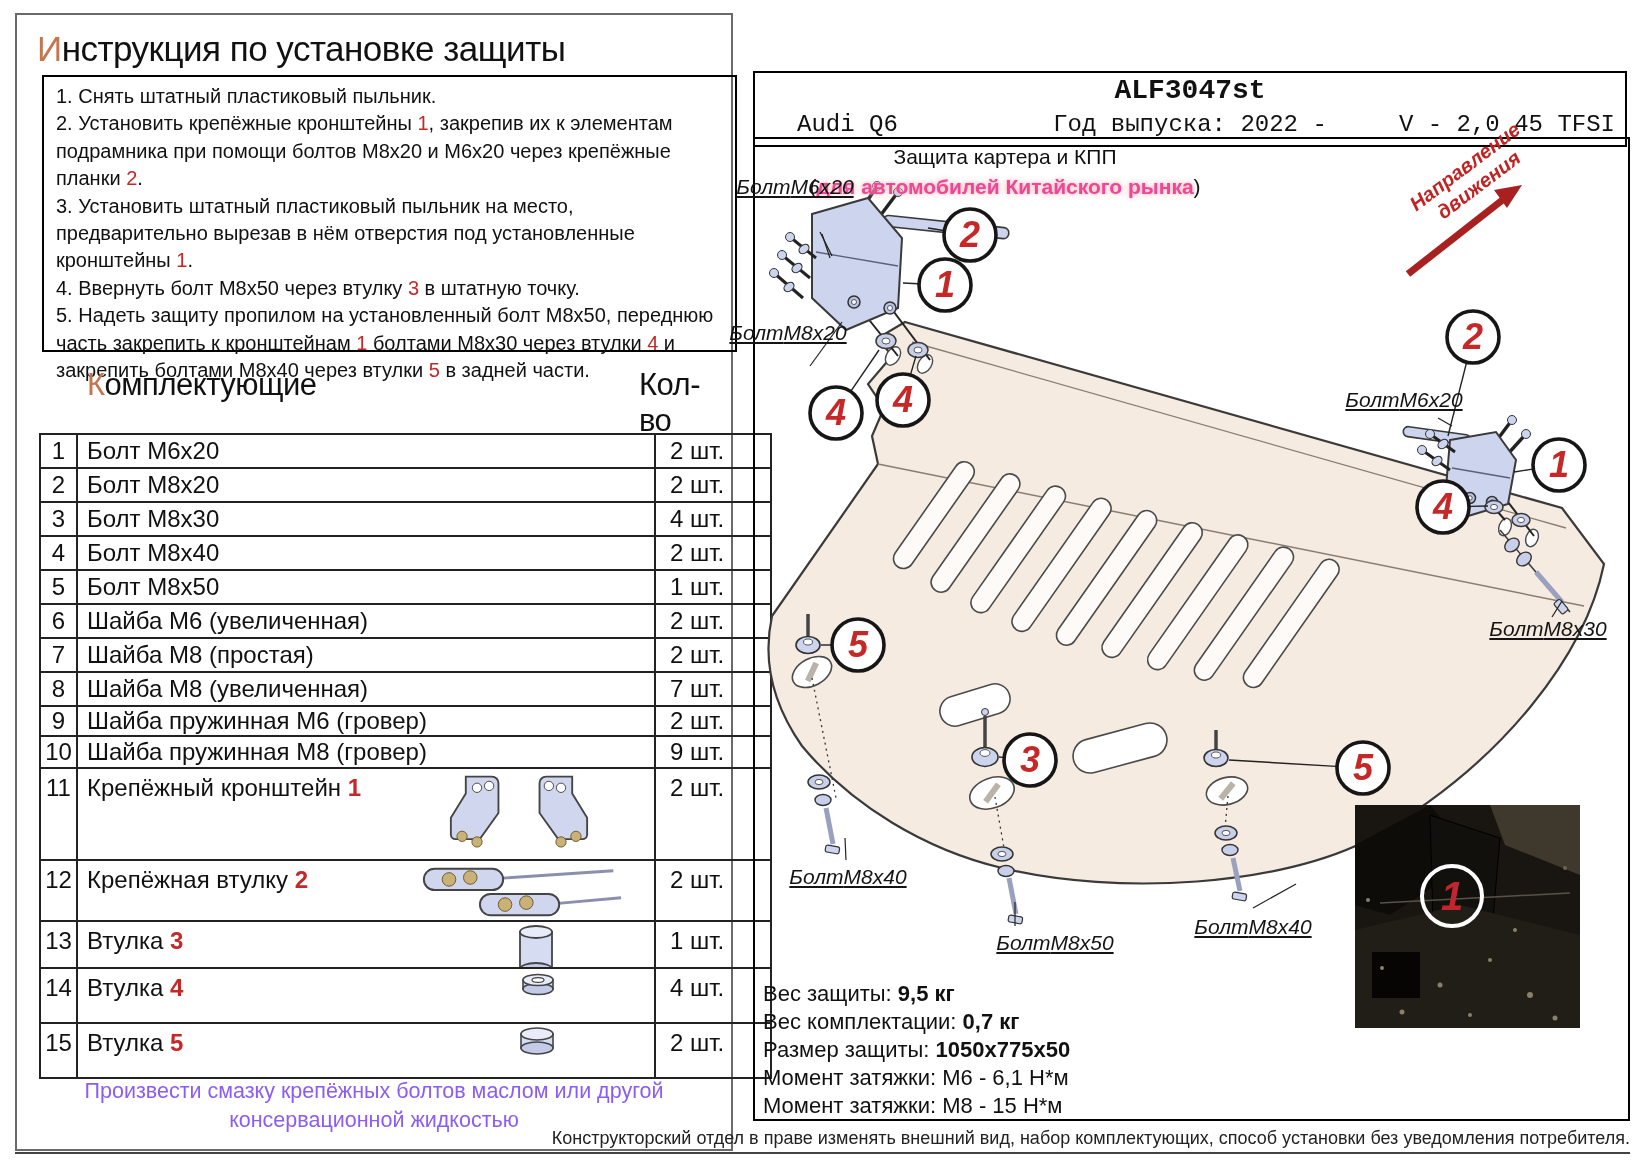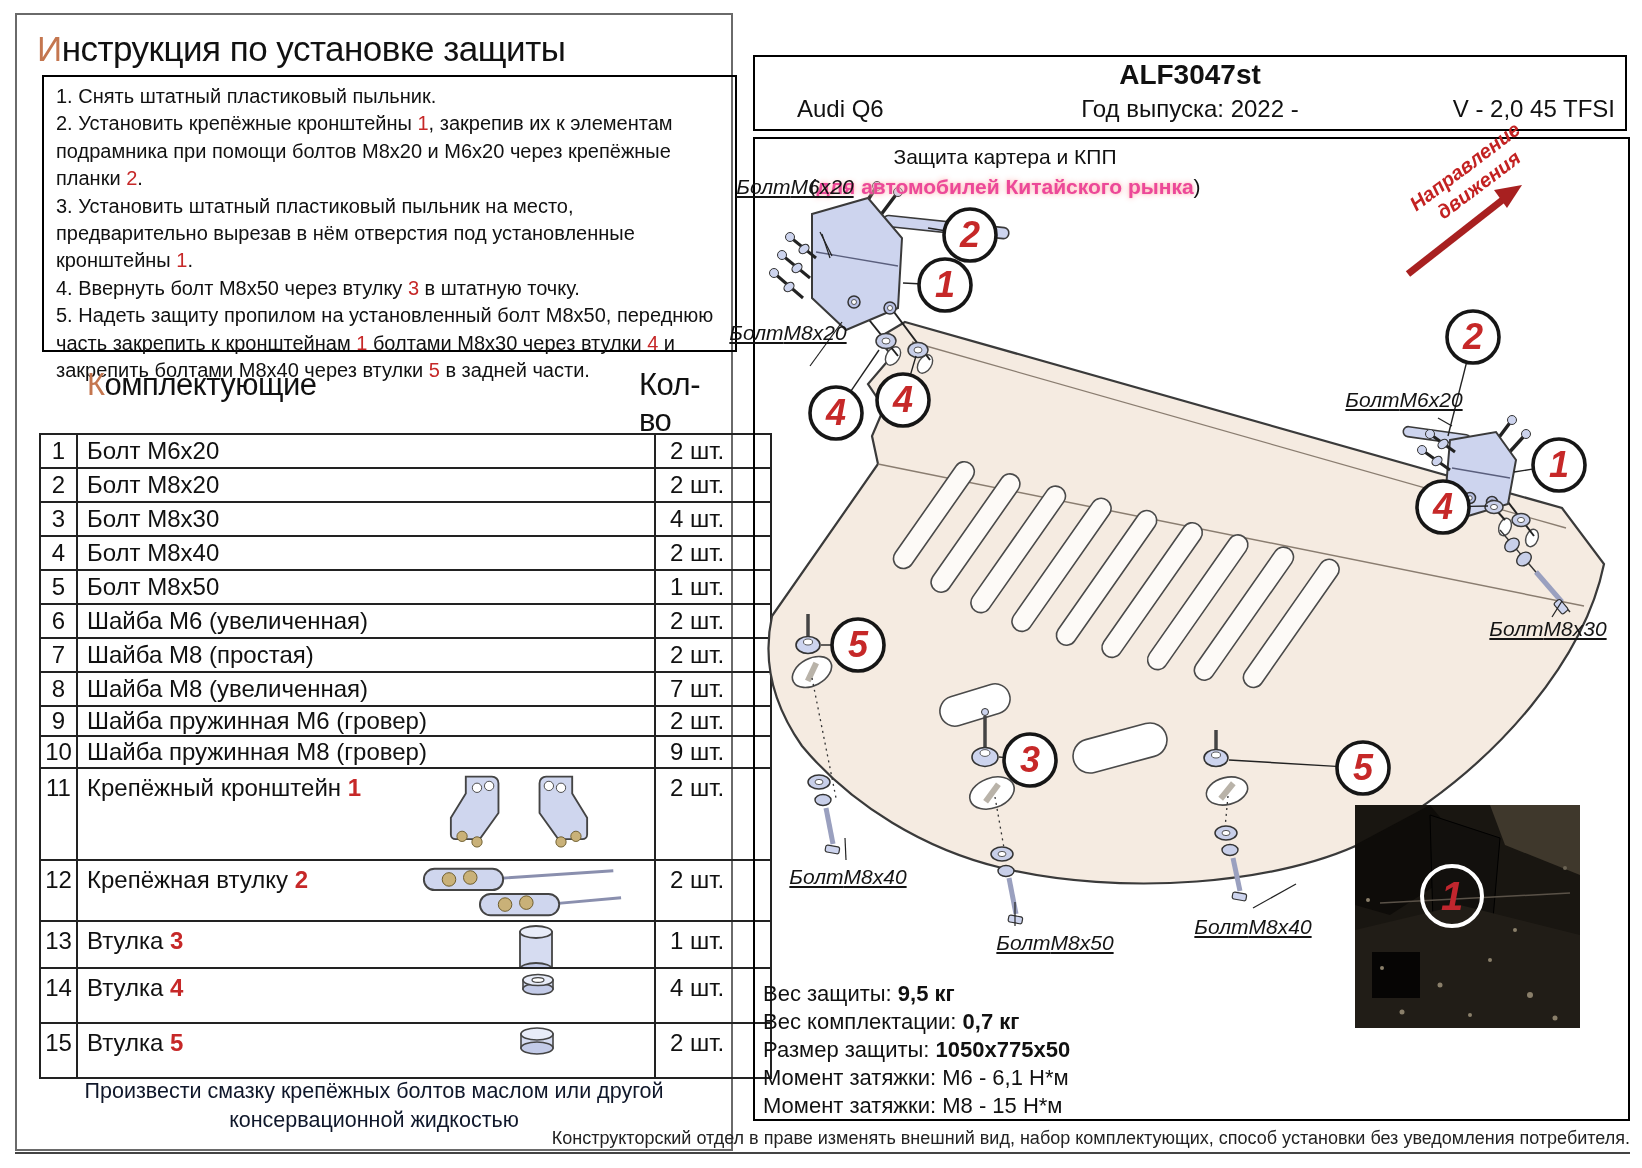"ALF3047st" #hdr-box { font-family: none -> Liberation Mono, monospace; top: 55px -> 71px }
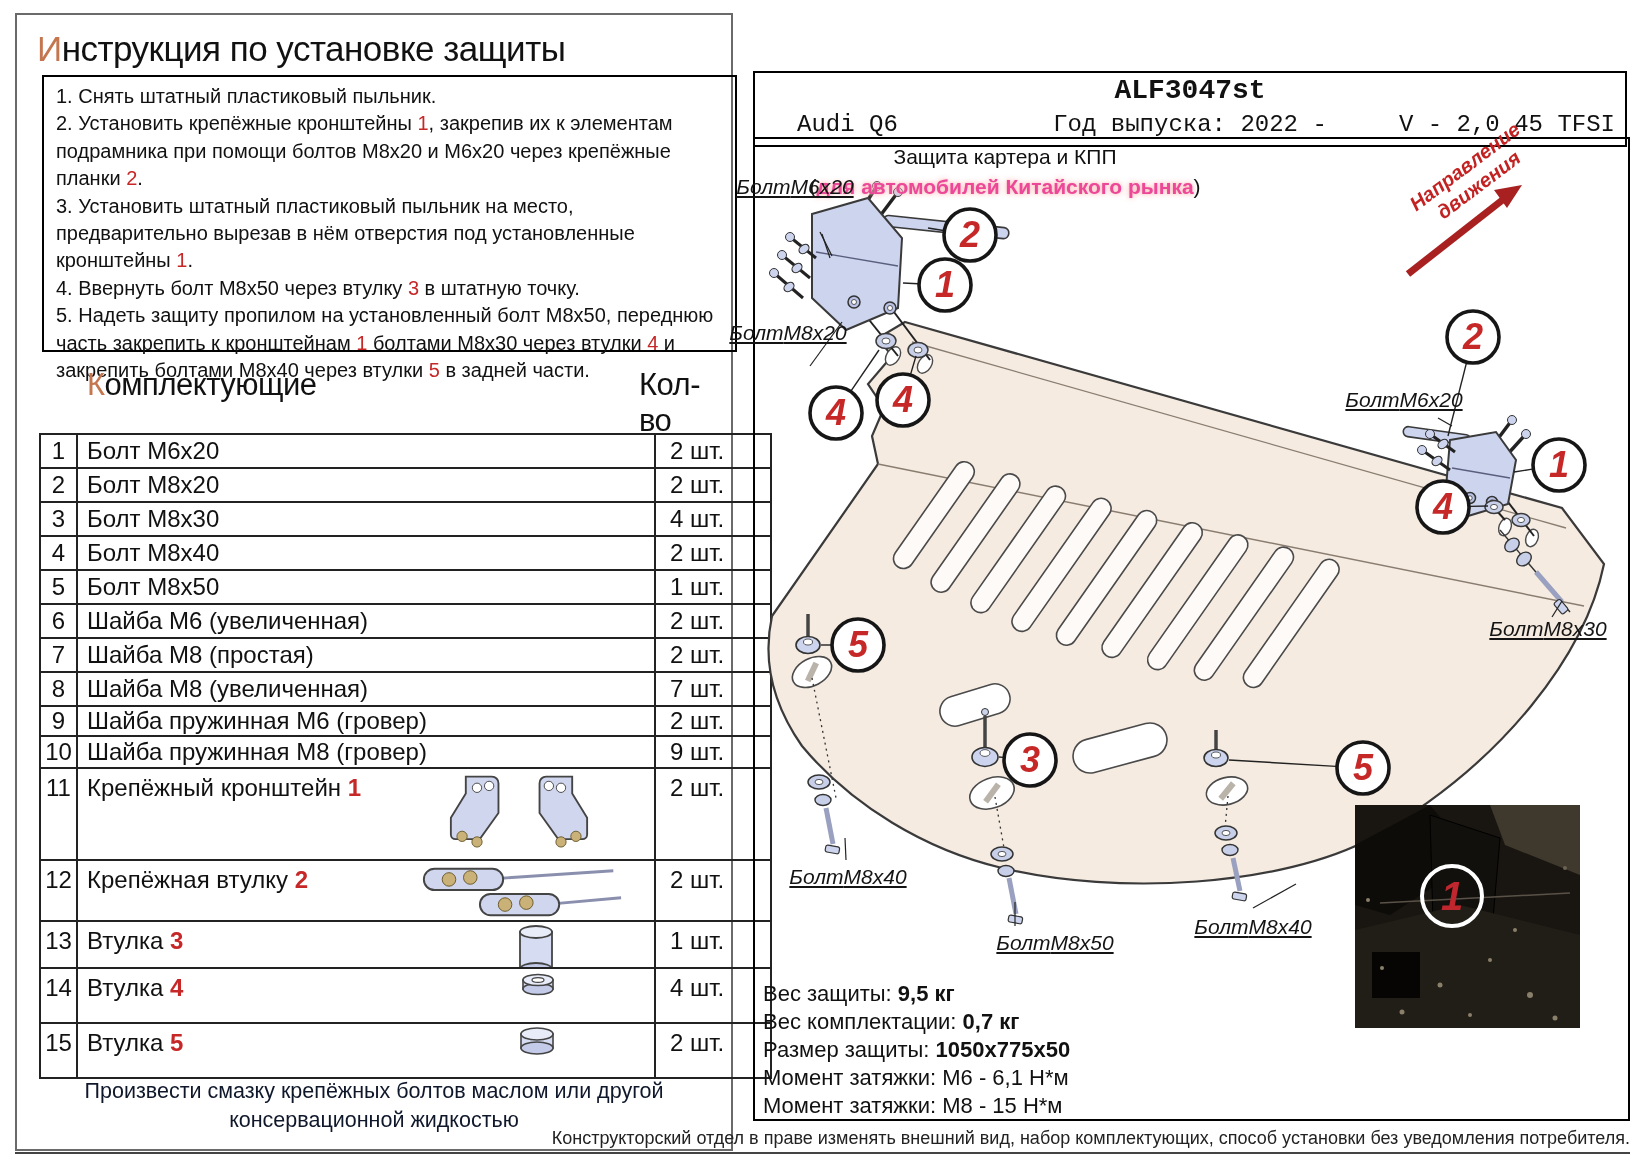"Произвести смазку крепёжных болтов" #footnote { color: #0f172a -> #8b5cf6 }
